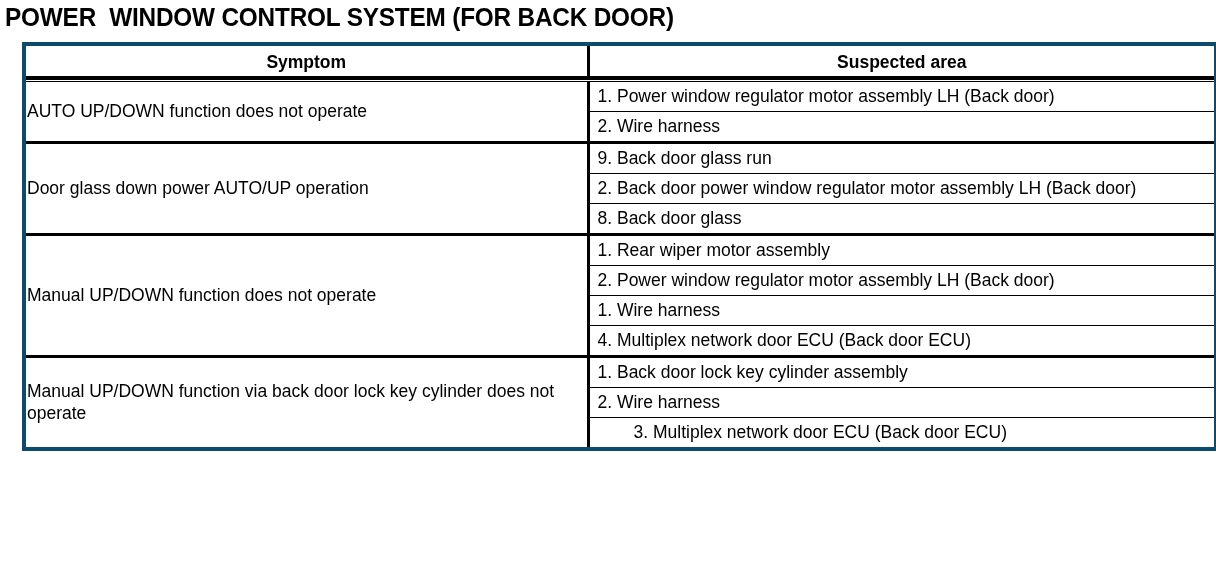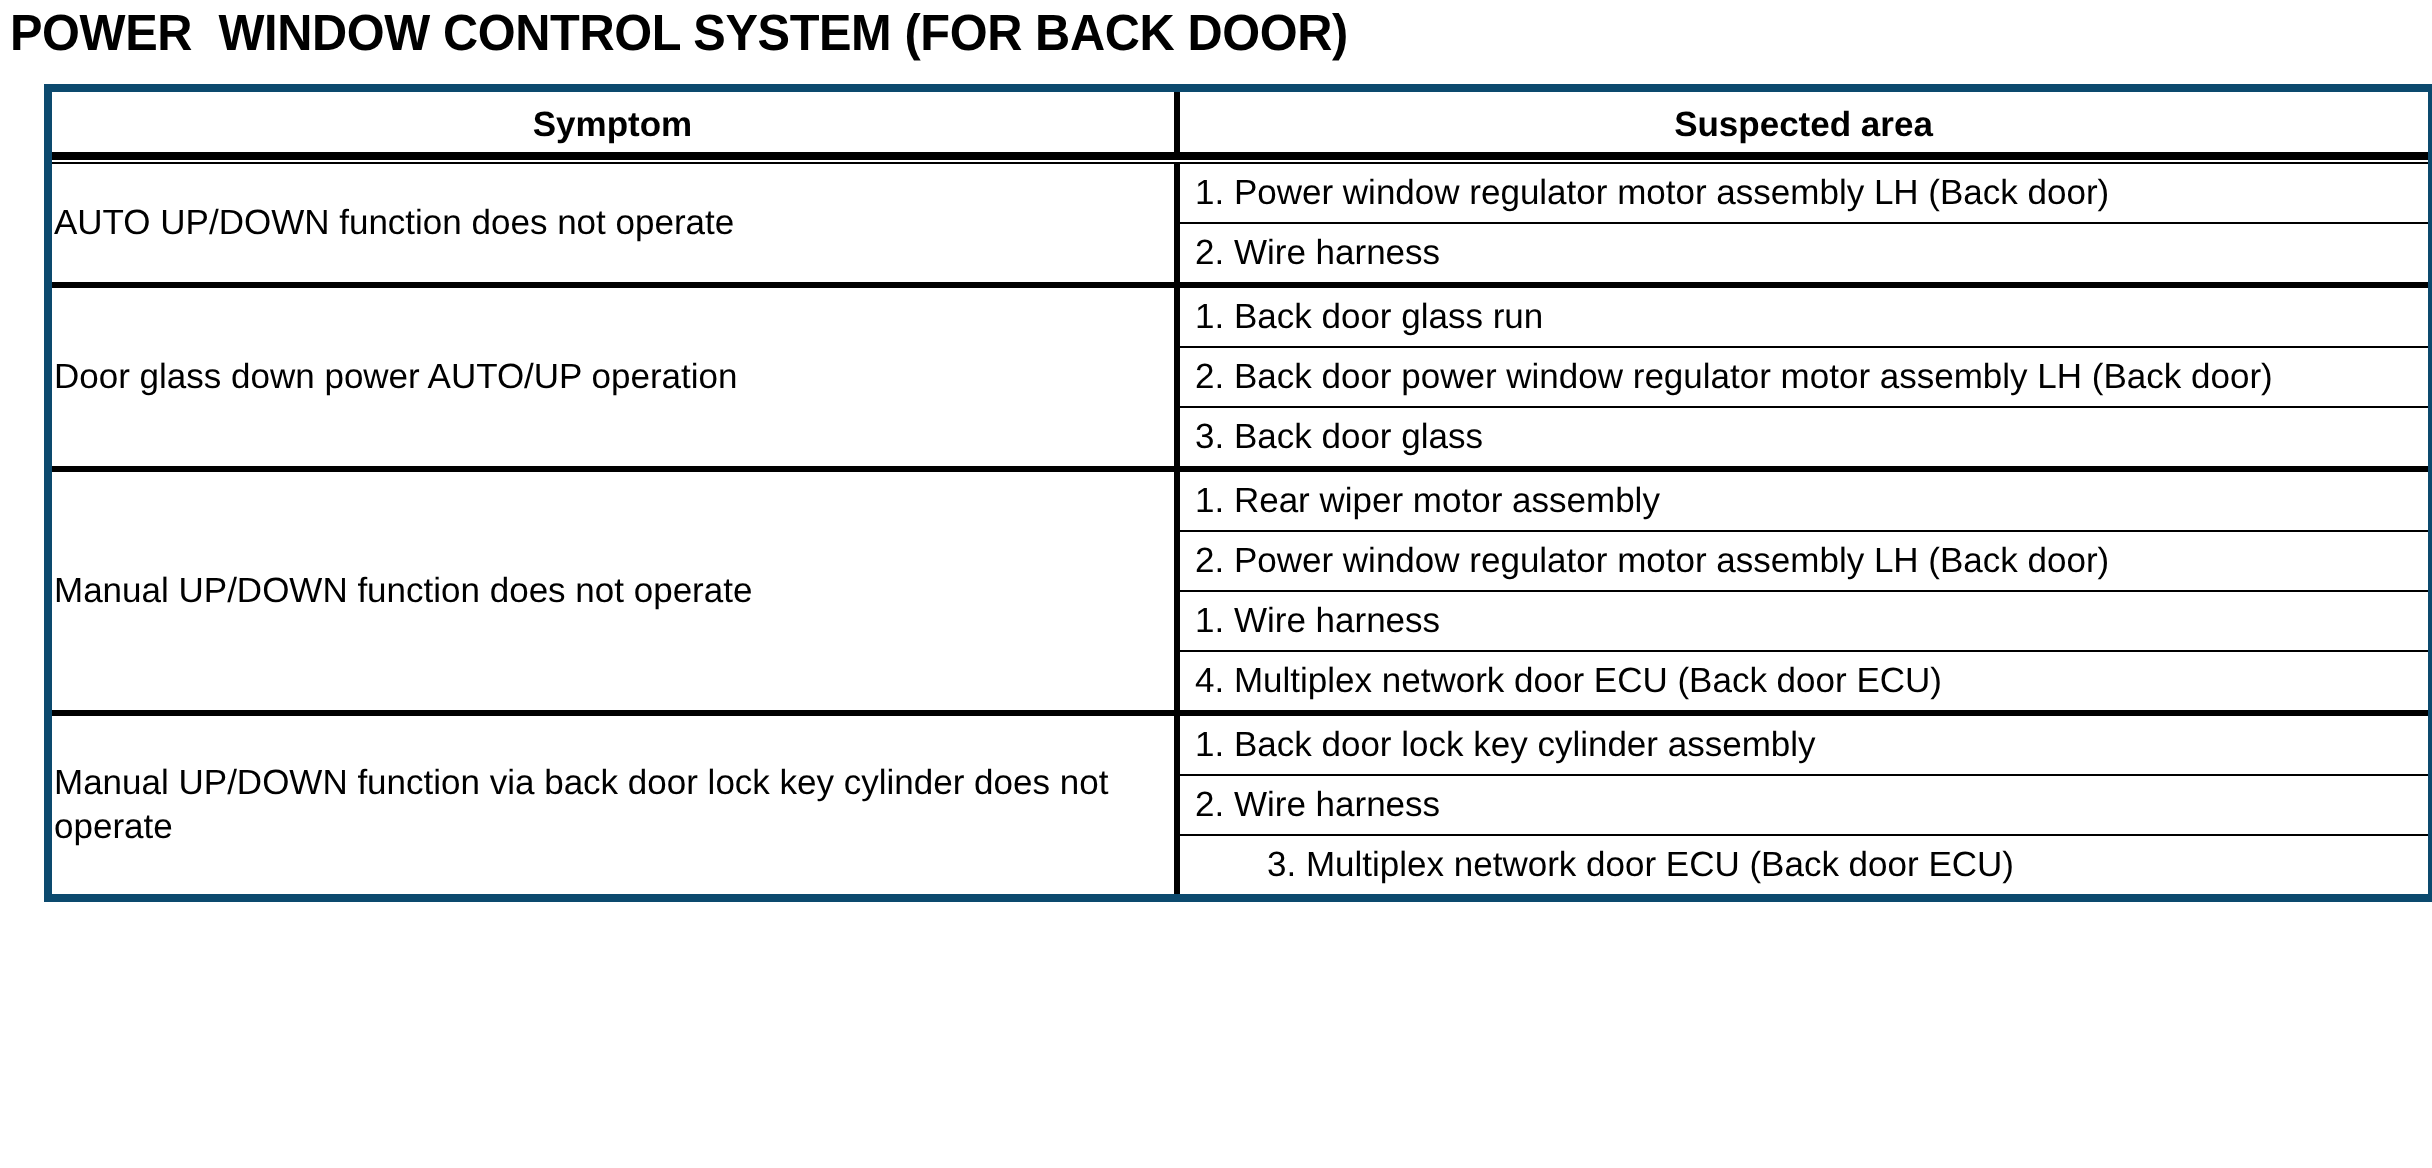"1. Back door glass run" span.area-text { text: 1 -> 9 }
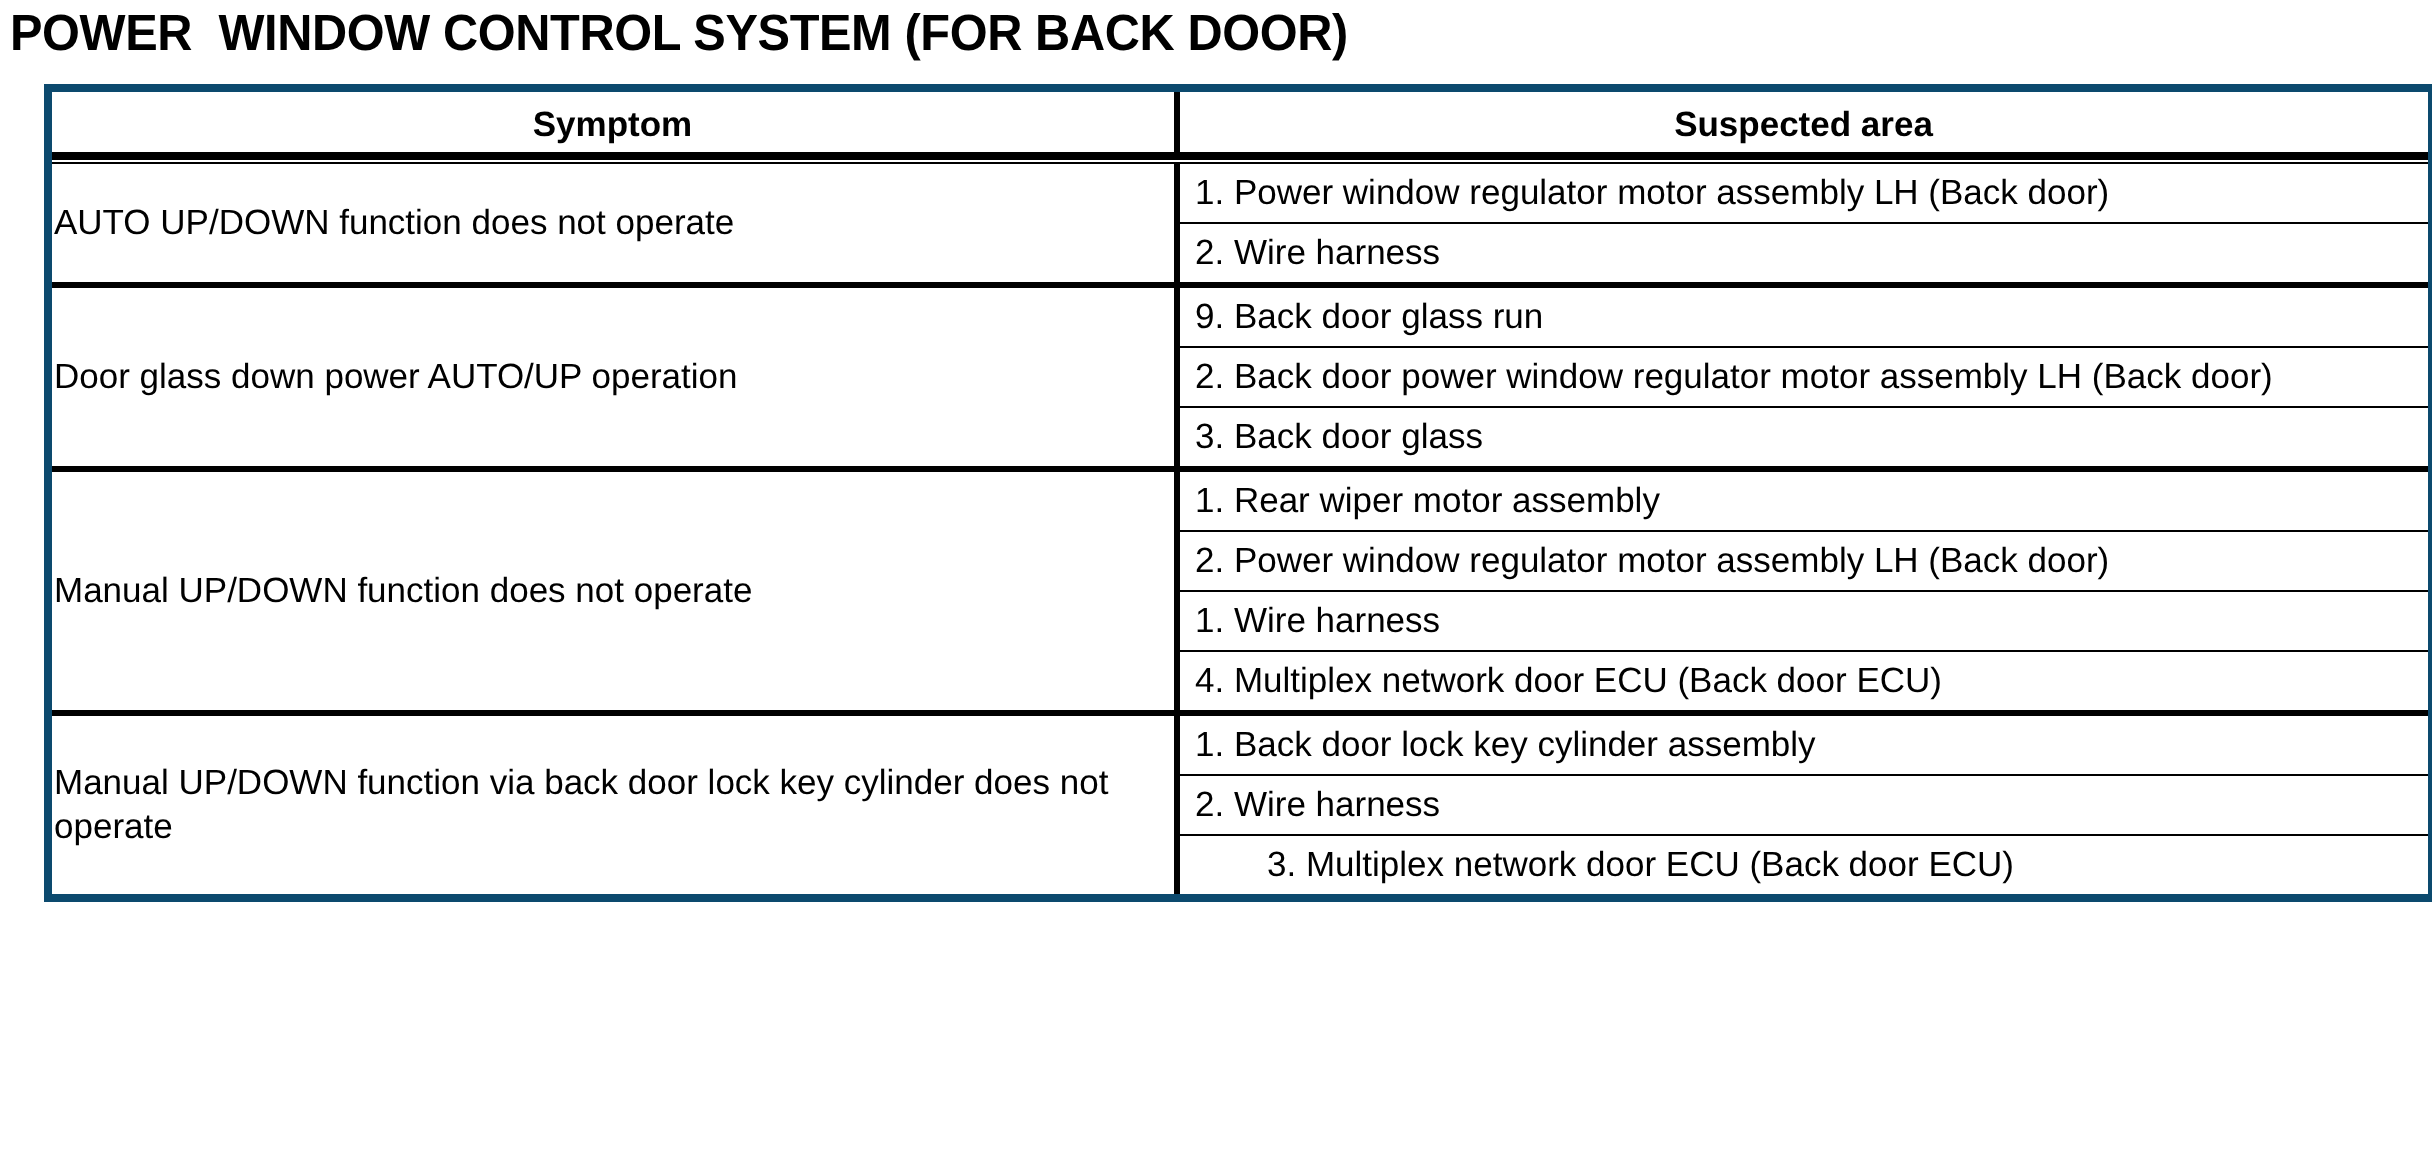"3. Back door glass" span.area-text { text: 3 -> 8 }
